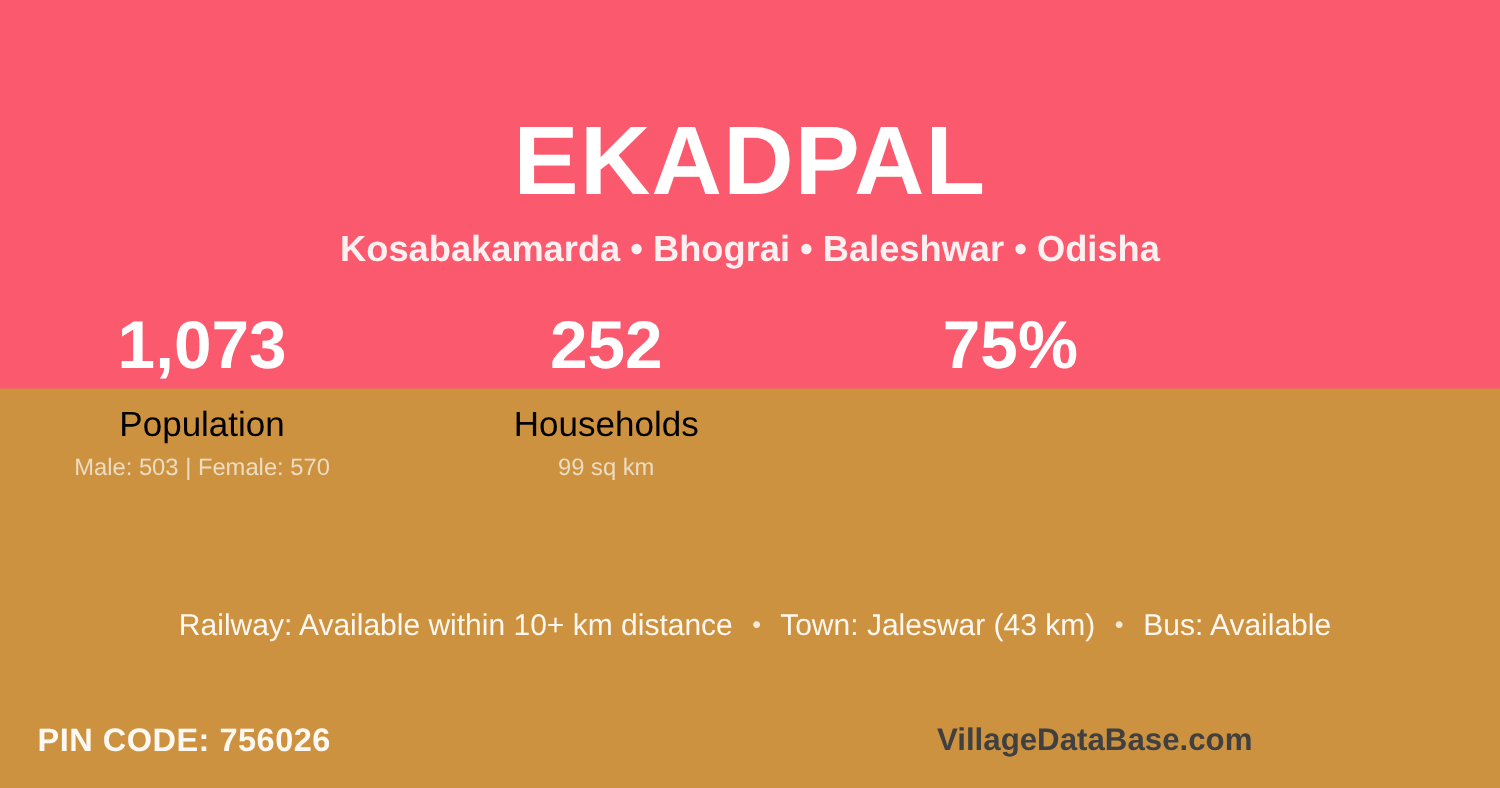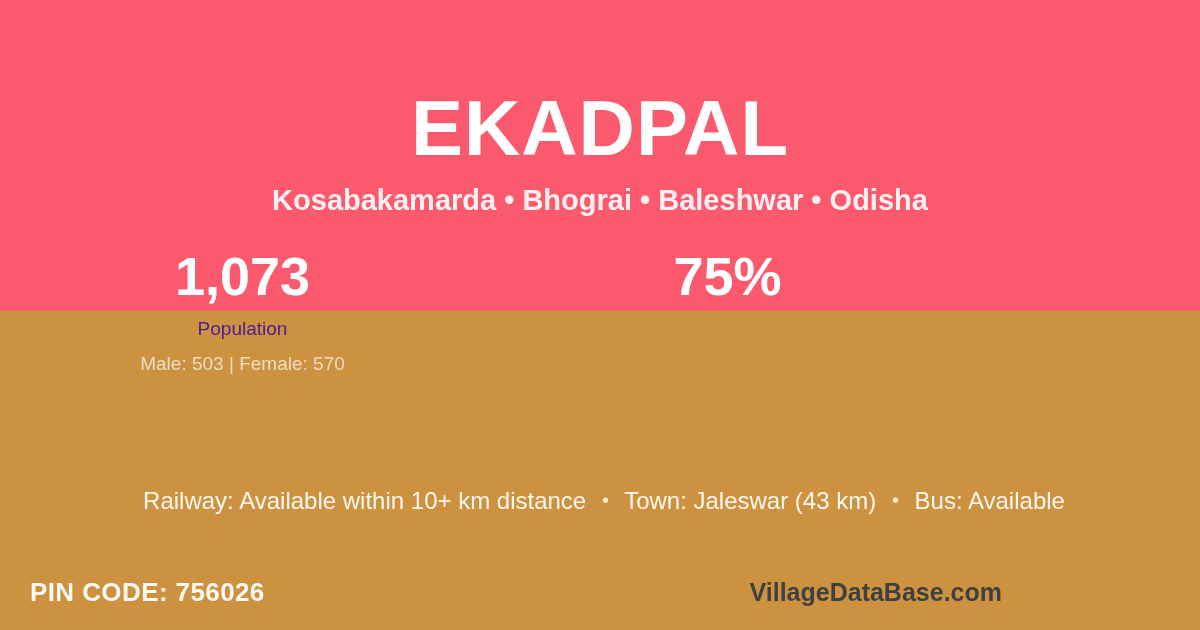"252" div.stat-cell { html: none -> <div> <div>252</div> <div>Households</div> <div>99 sq km</div> </div> }
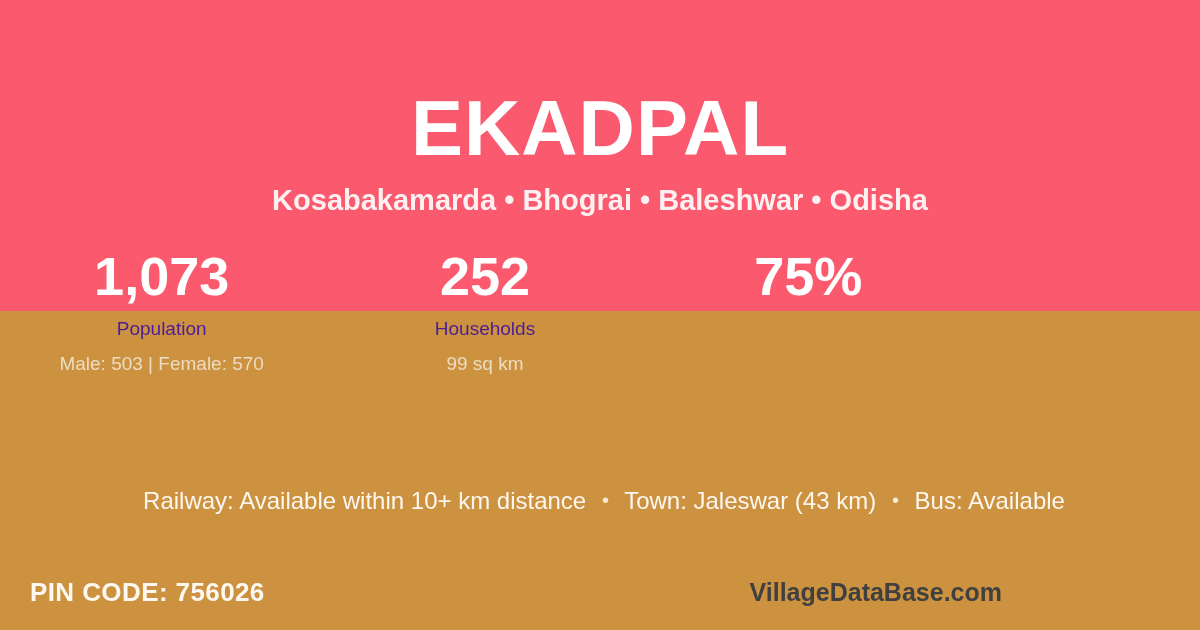"Population" .stat-label { color: #4c1d95 -> #000000; font-size: 19px -> 28px; margin-top: 4px -> 15px }
